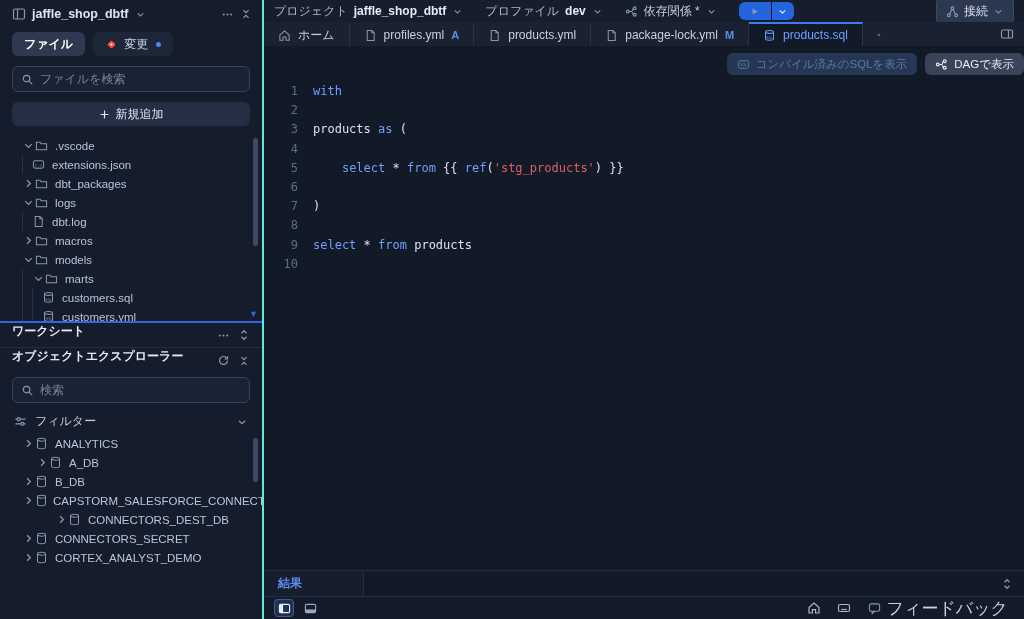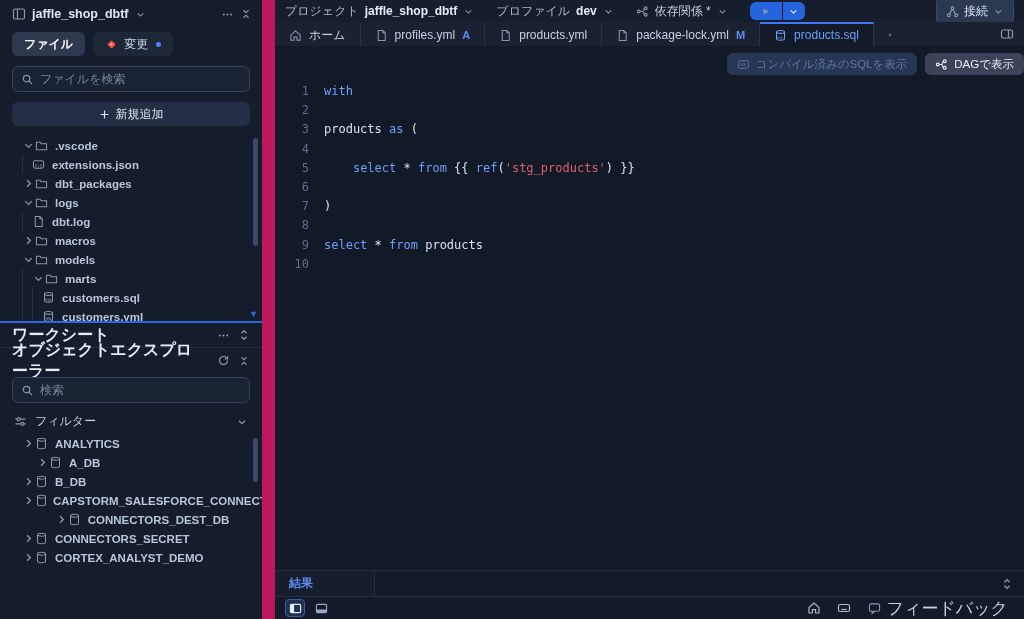"jaffle_shop_dbtf" .app { background: #be185d -> #5eead4; column-gap: 13px -> 2px }
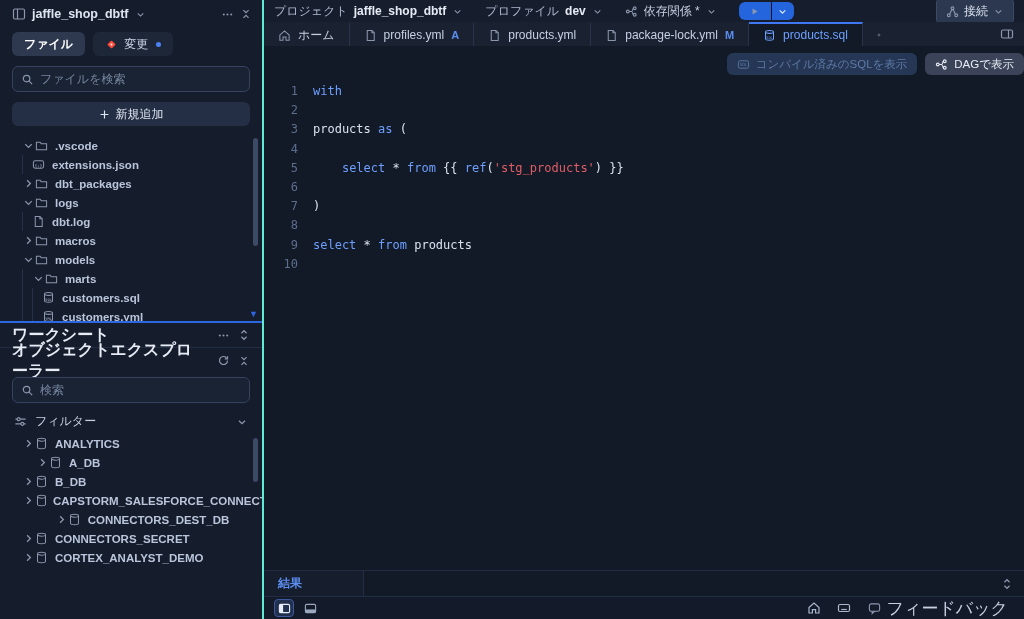".vscode" .tree-row { font-weight: bold -> none }
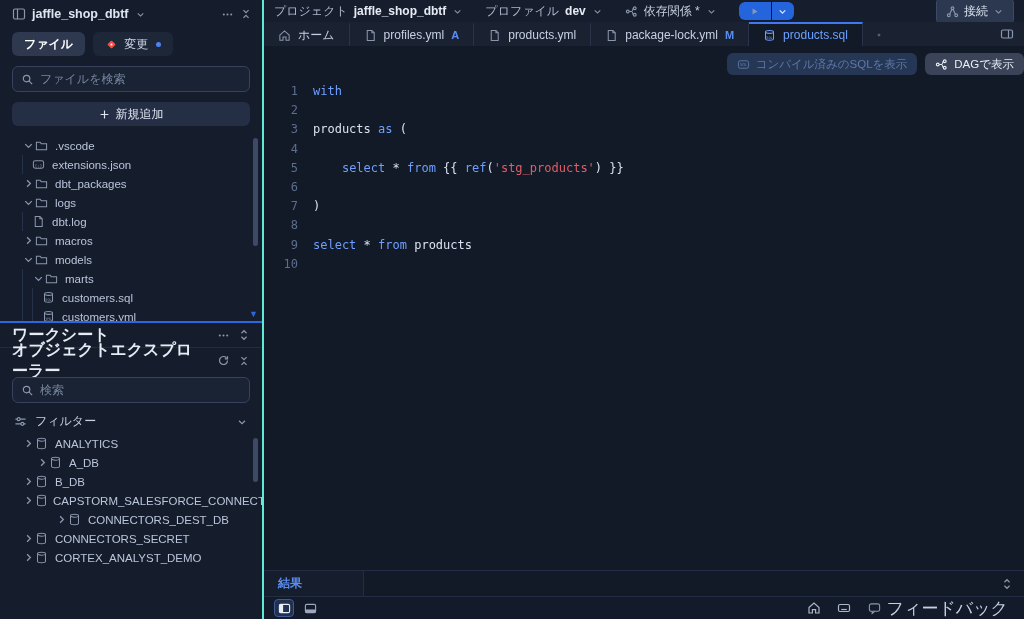"ワークシート" .section-row { align-items: center -> none; font-size: 16px -> 12px }
